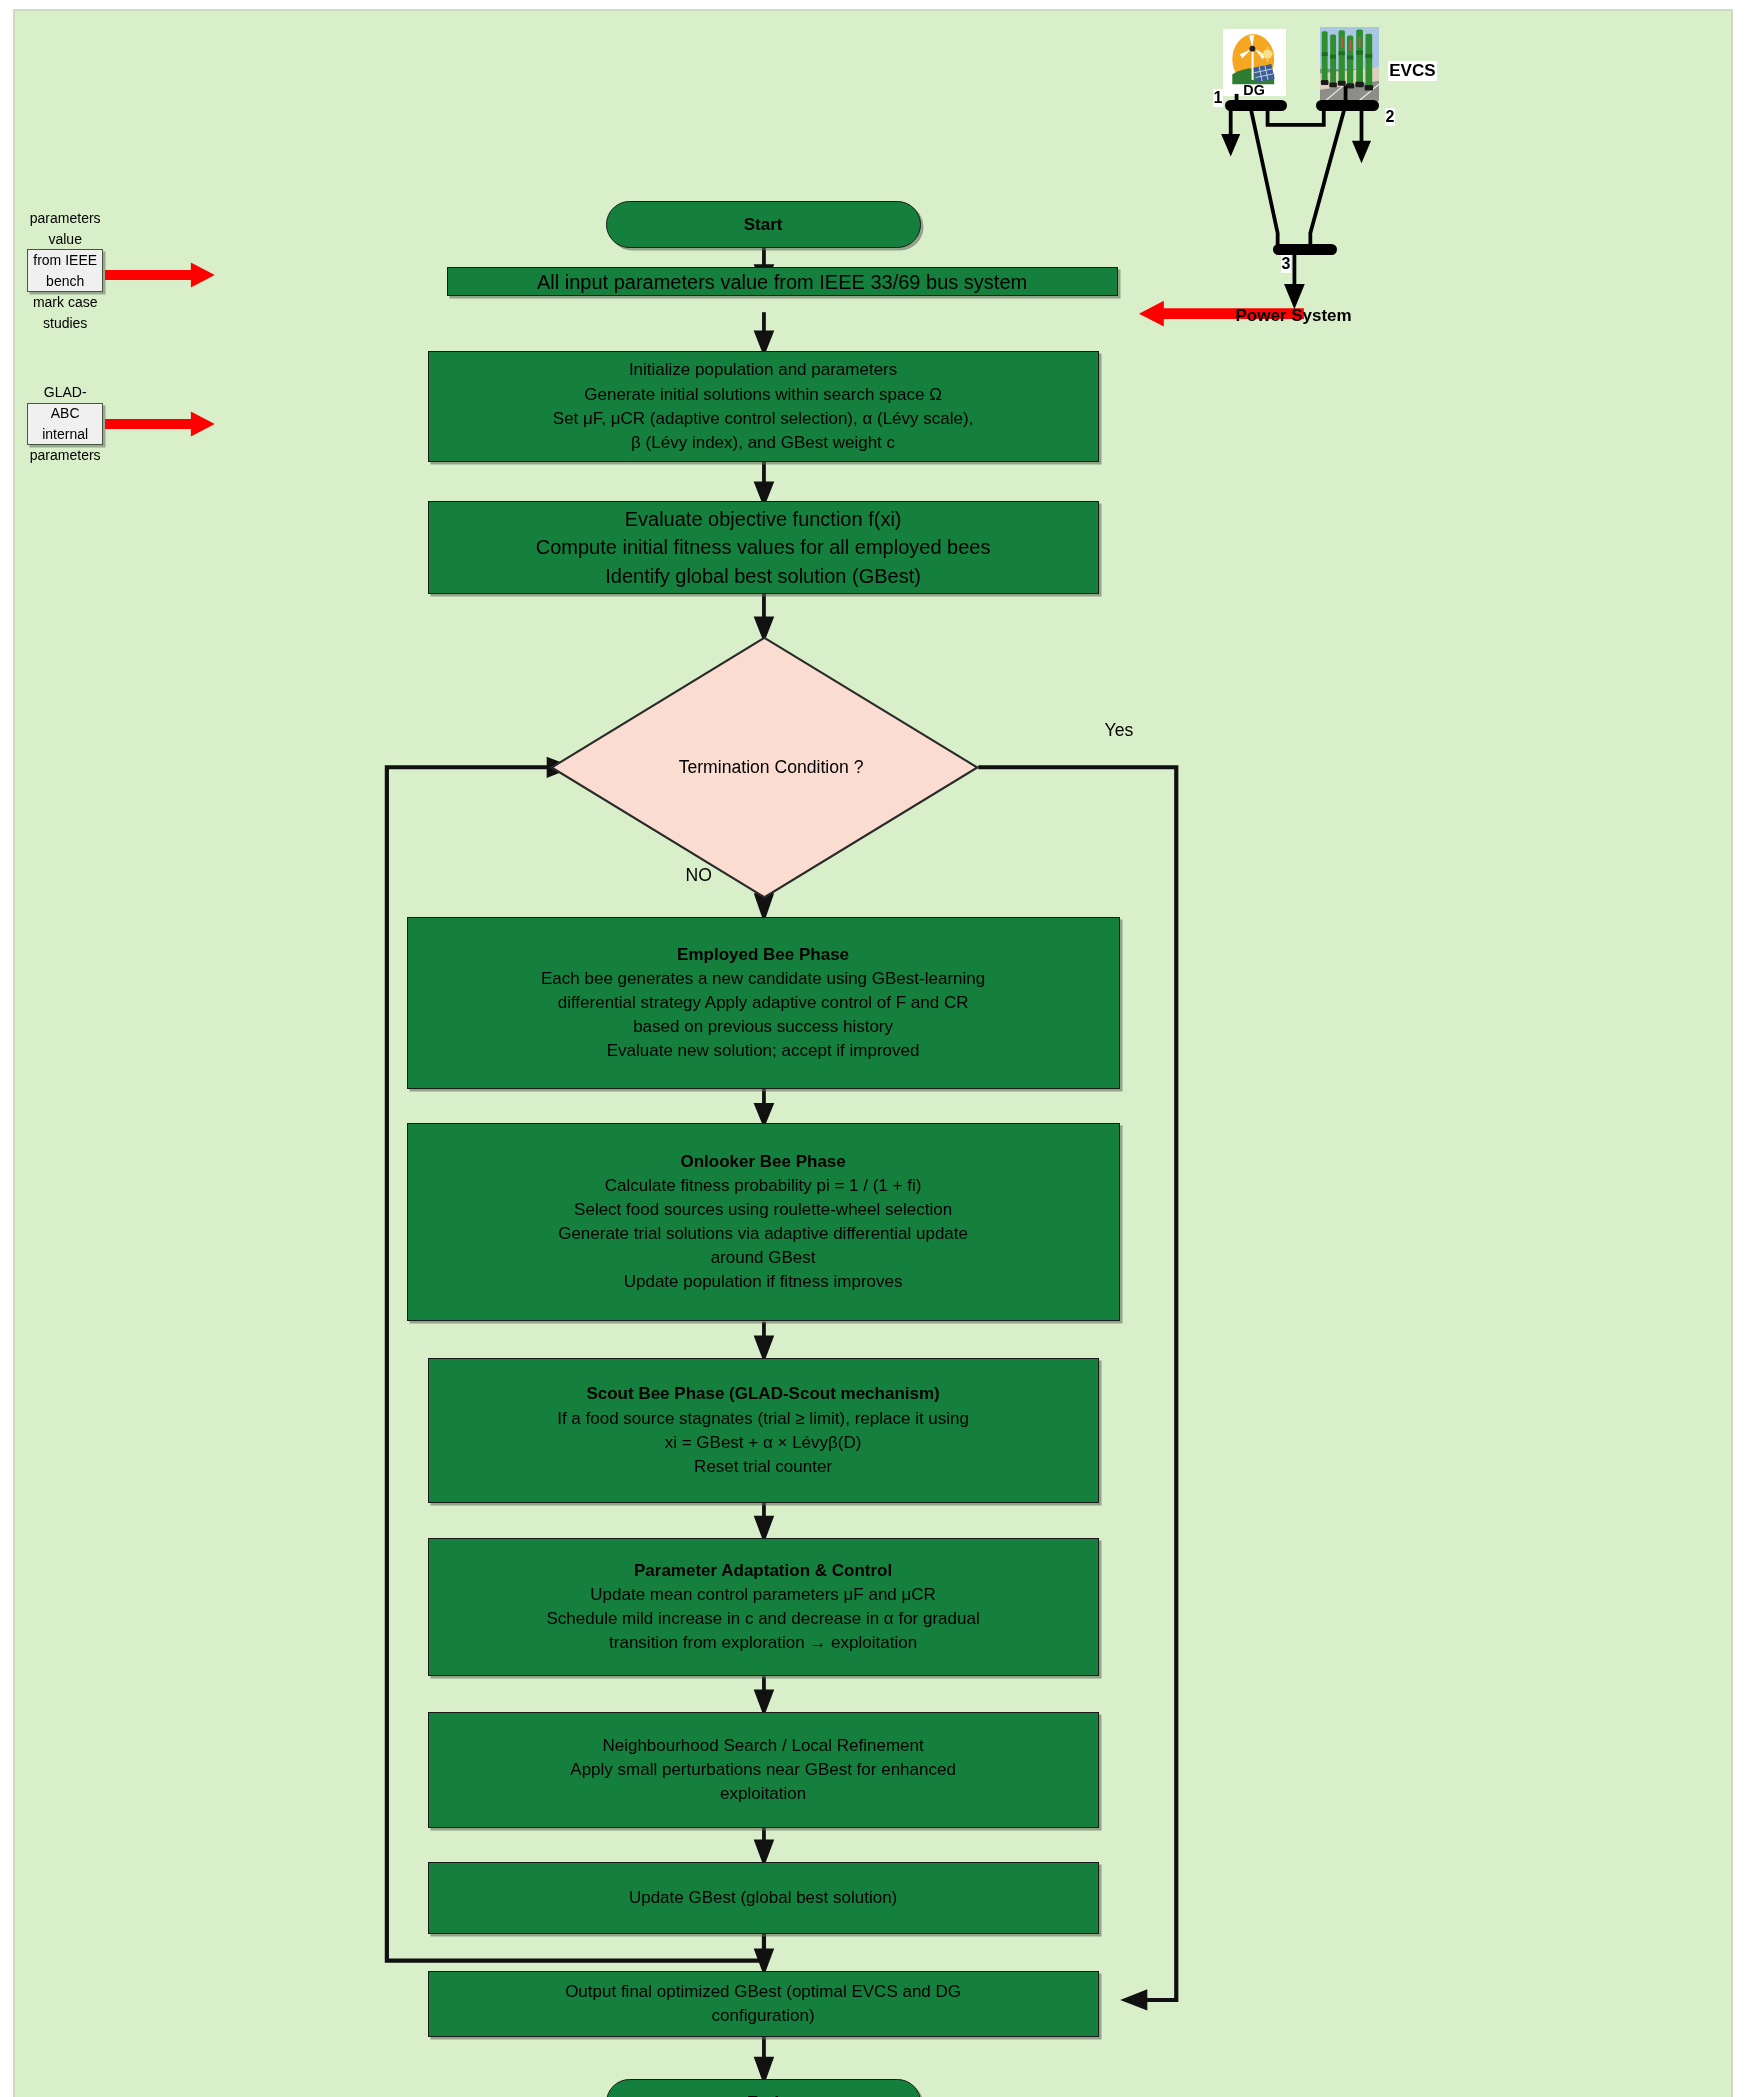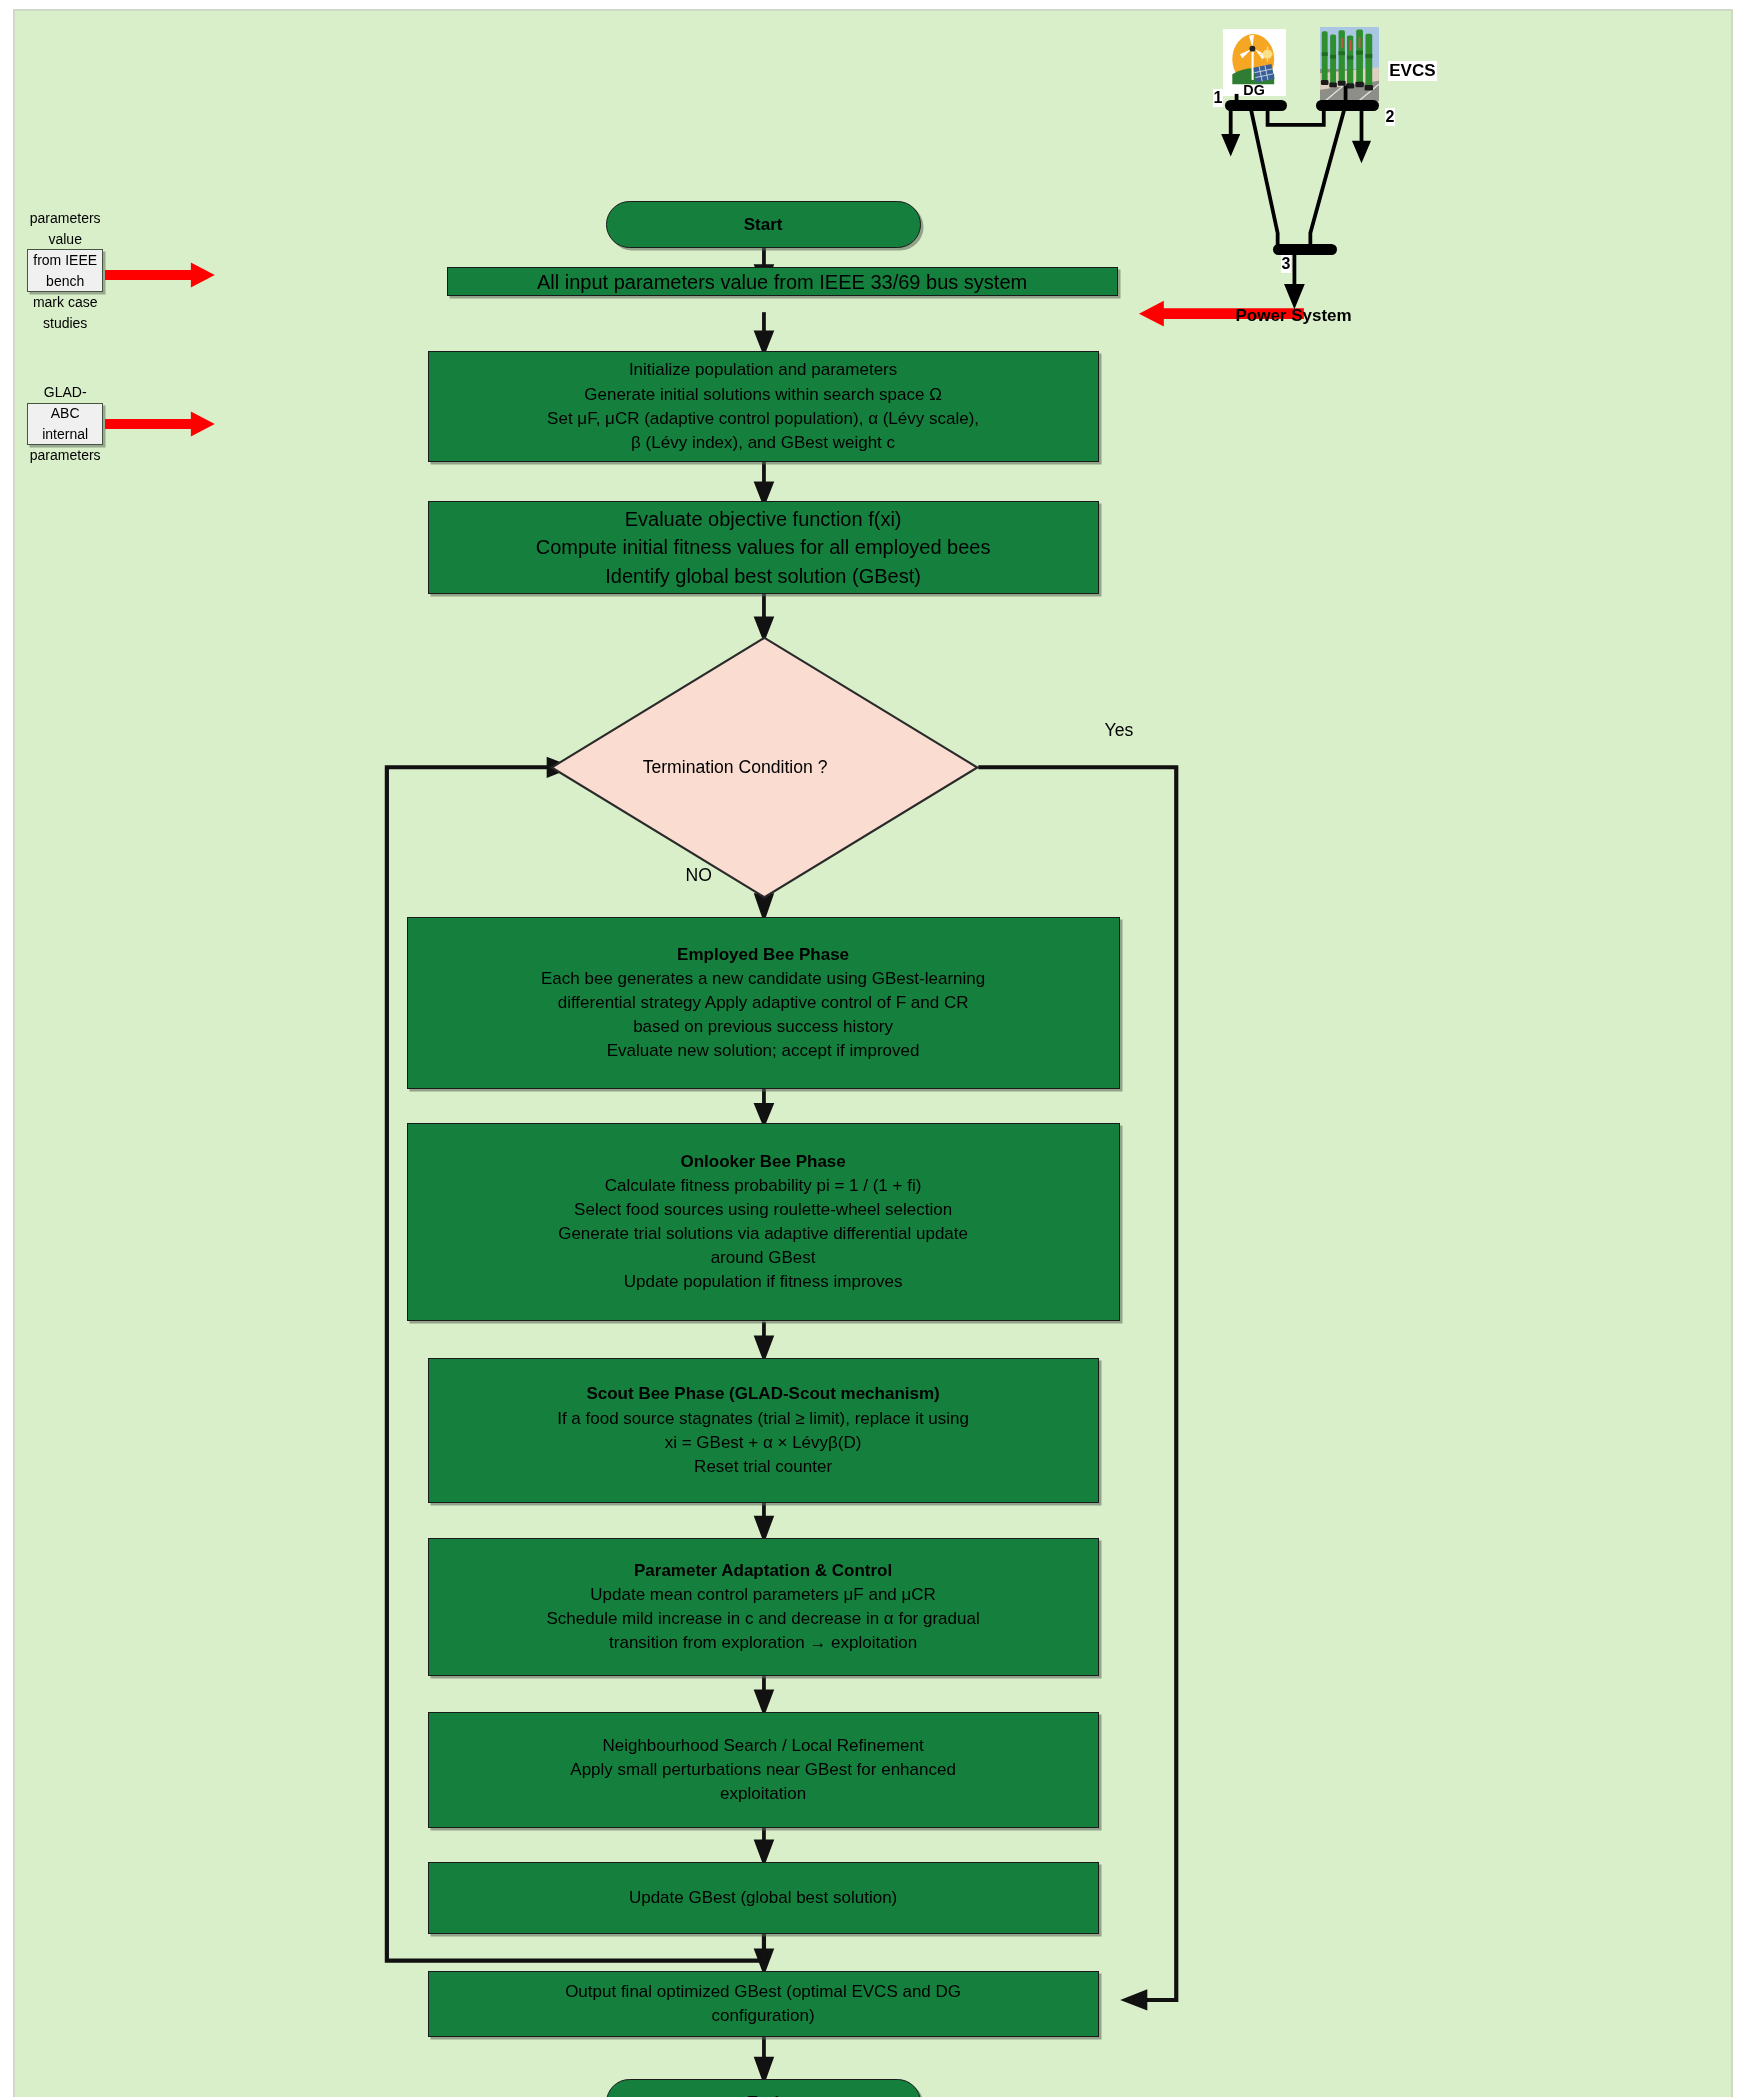"Set μF, μCR (adaptive control" span { text: population -> selection }
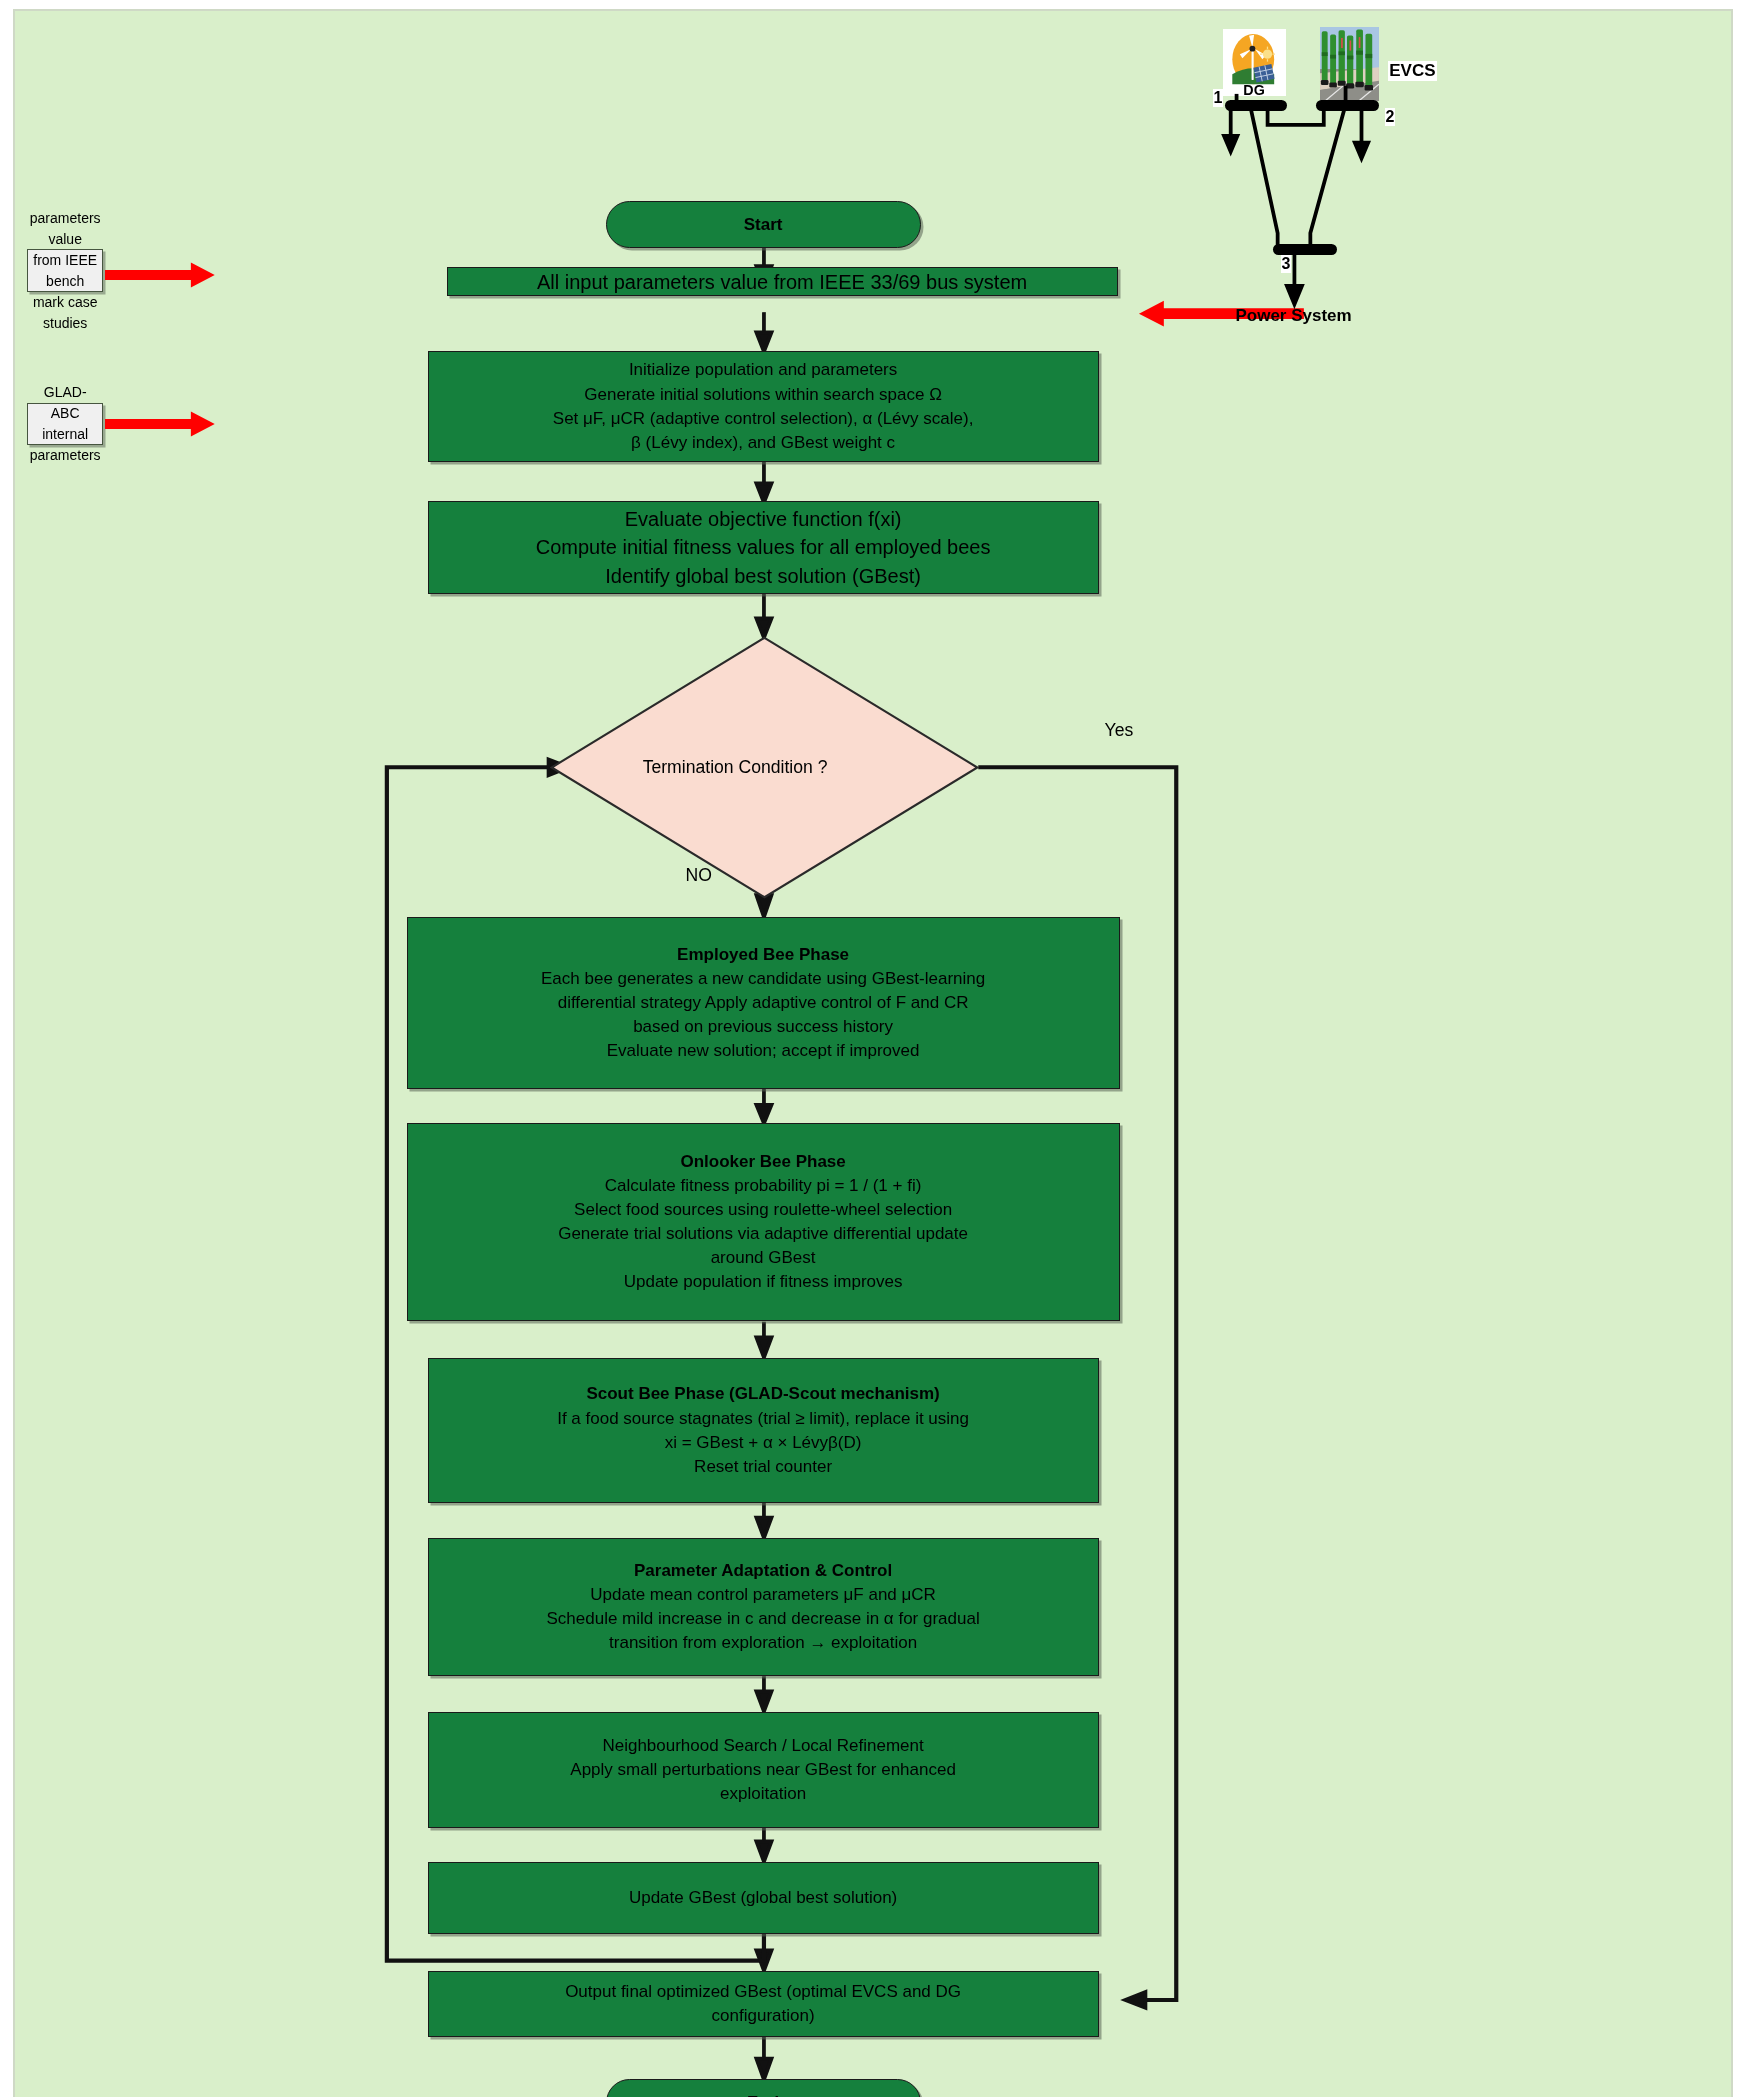"Termination Condition ?" div.dlabel { left: 506px -> 542px }
